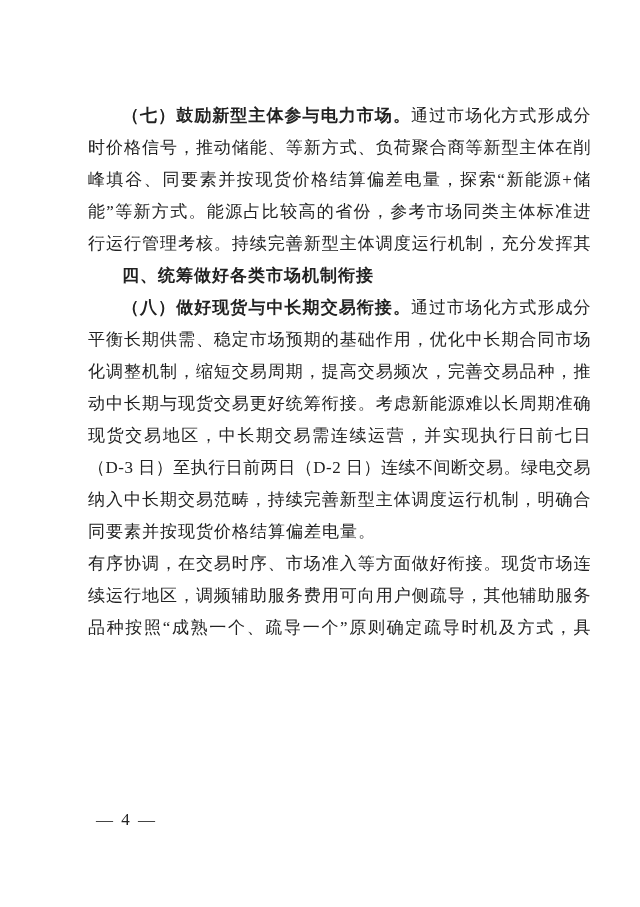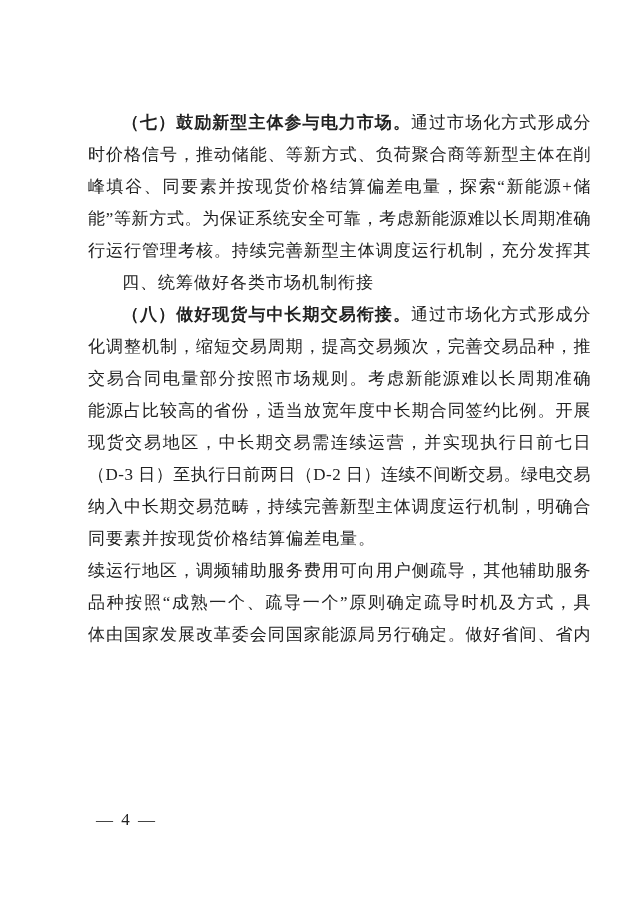"（七）鼓励新型主体参与电力市场。通过市场化方式形成分" .text-block { margin-top: 7px -> none }
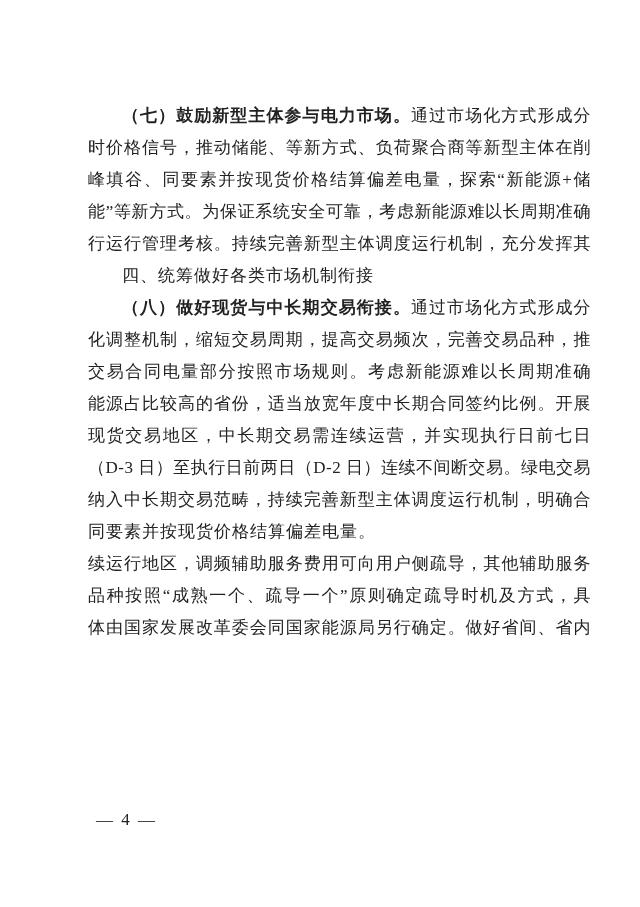"能”等新方式。为保证系统安全可靠，考虑新能源难以长周期准确" p.line { text: 为保证系统安全可靠，考虑新能源难以长周期准确 -> 能源占比较高的省份，参考市场同类主体标准进 }
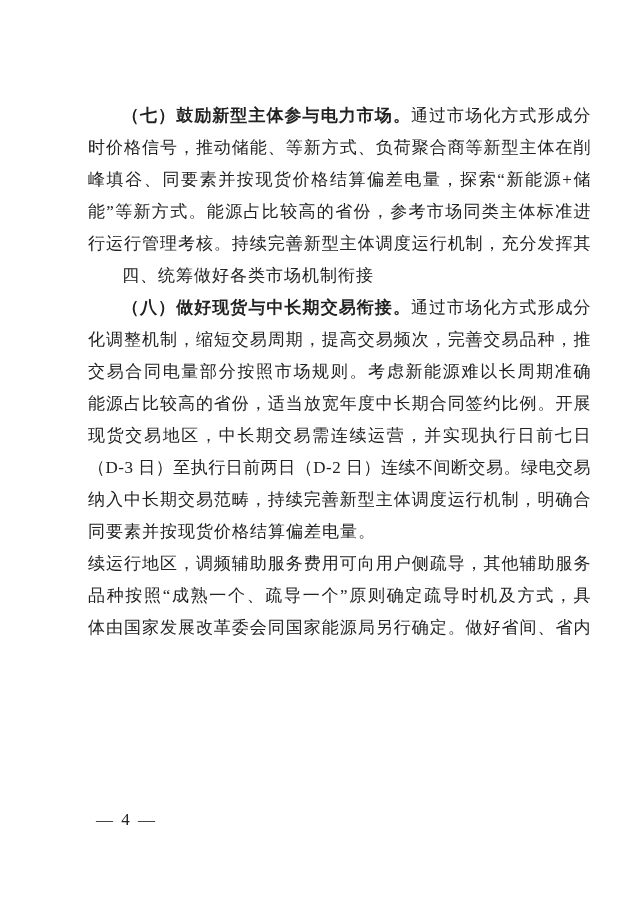"四、统筹做好各类市场机制衔接" .heading { font-weight: normal -> bold }
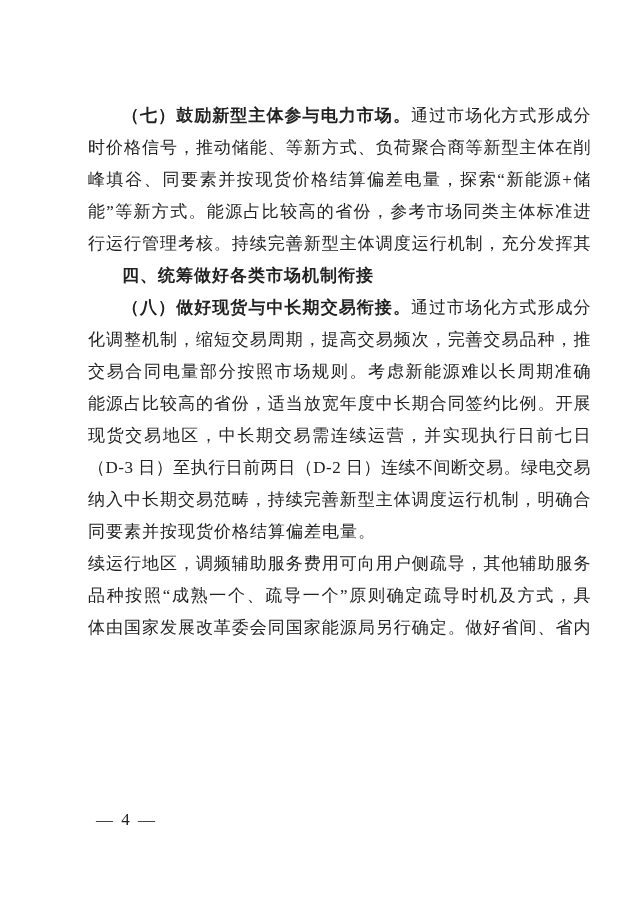"平衡长期供需、稳定市场预期的基础作用，优化中长期合同市场" p.line { html: none -> <p>平衡长期供需、稳定市场预期的基础作用，优化中长期合同市场</p> }
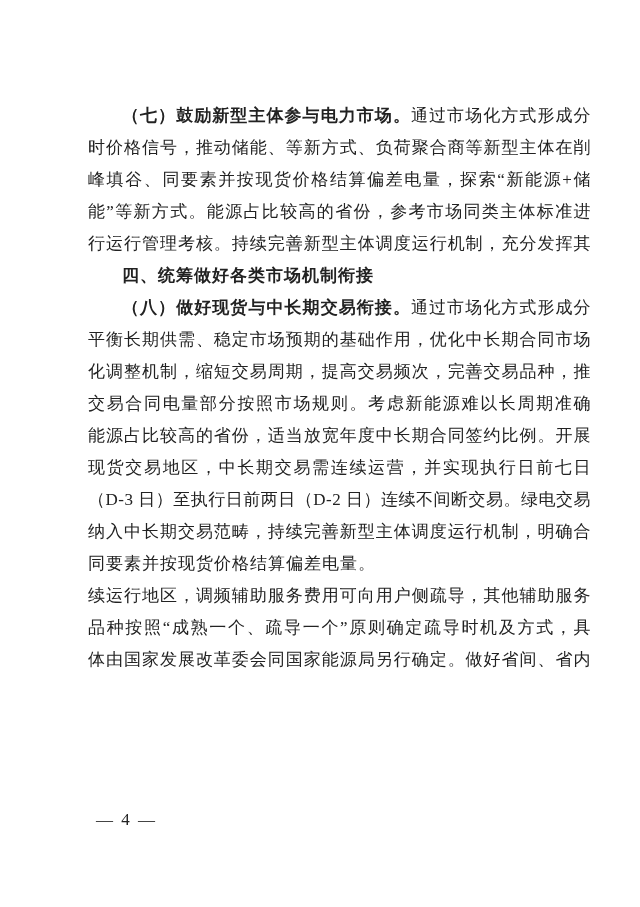"交易合同电量部分按照市场规则。考虑新能源难以长周期准确" p.line { text: 交易合同电量部分按照市场规则 -> 动中长期与现货交易更好统筹衔接 }
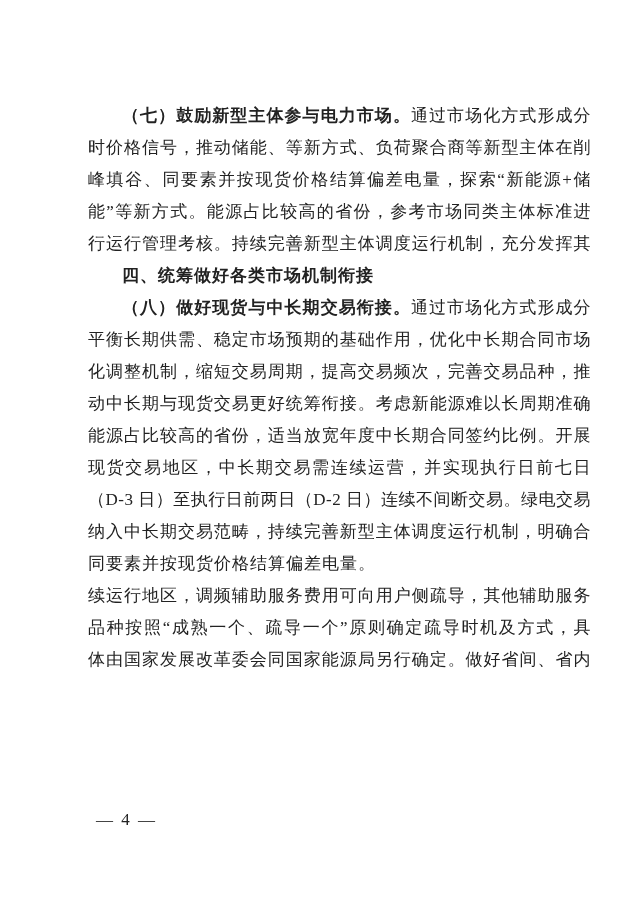"能源占比较高的省份，适当放宽年度中长期合同签约比例。开展" p.line { html: <p>能源占比较高的省份，适当放宽年度中长期合同签约比例。开展</p> -> none }
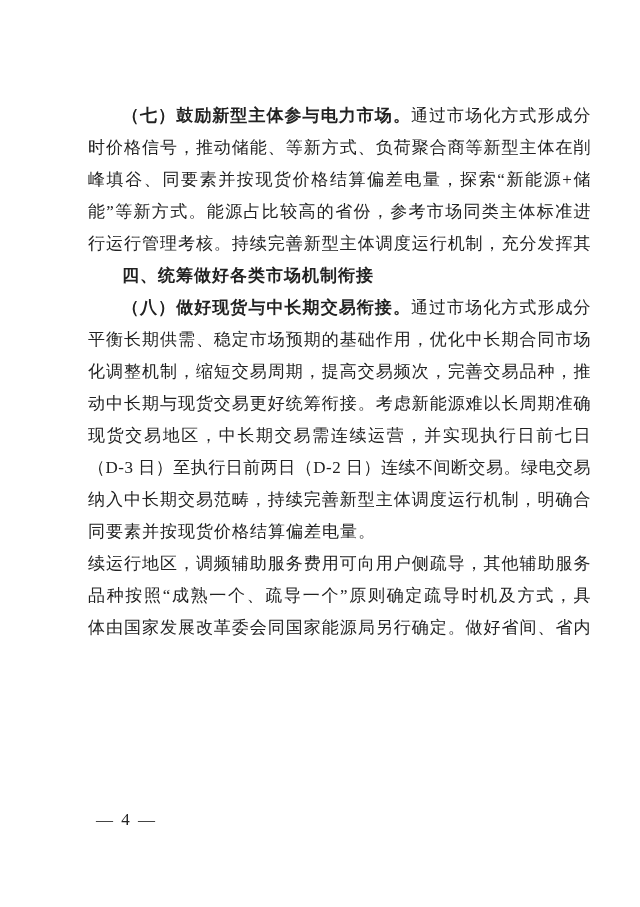"有序协调，在交易时序、市场准入等方面做好衔接。现货市场连" p.line { html: none -> <p>有序协调，在交易时序、市场准入等方面做好衔接。现货市场连</p> }
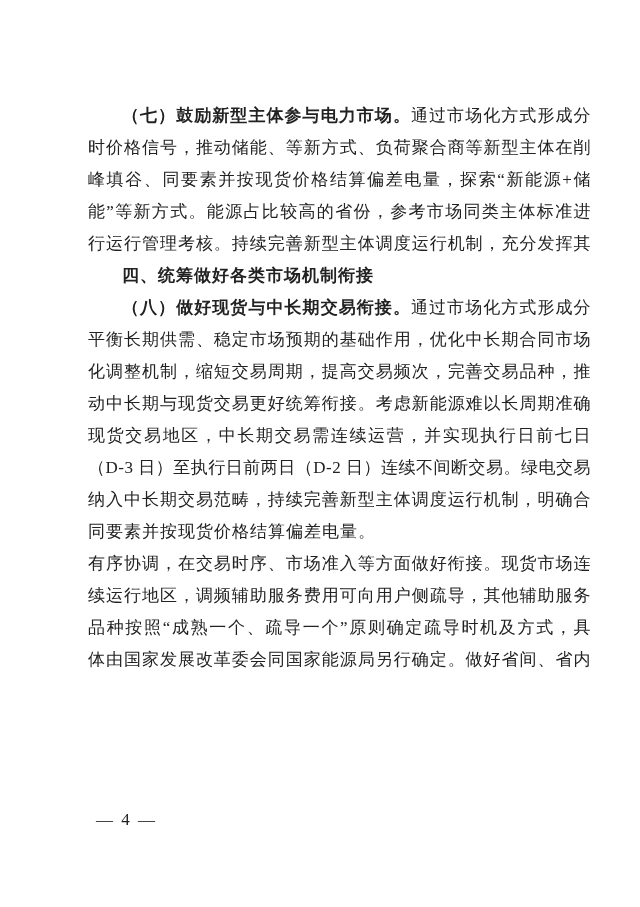"体由国家发展改革委会同国家能源局另行确定。做好省间、省内" p.line { html: <p>体由国家发展改革委会同国家能源局另行确定。做好省间、省内</p> -> none }
